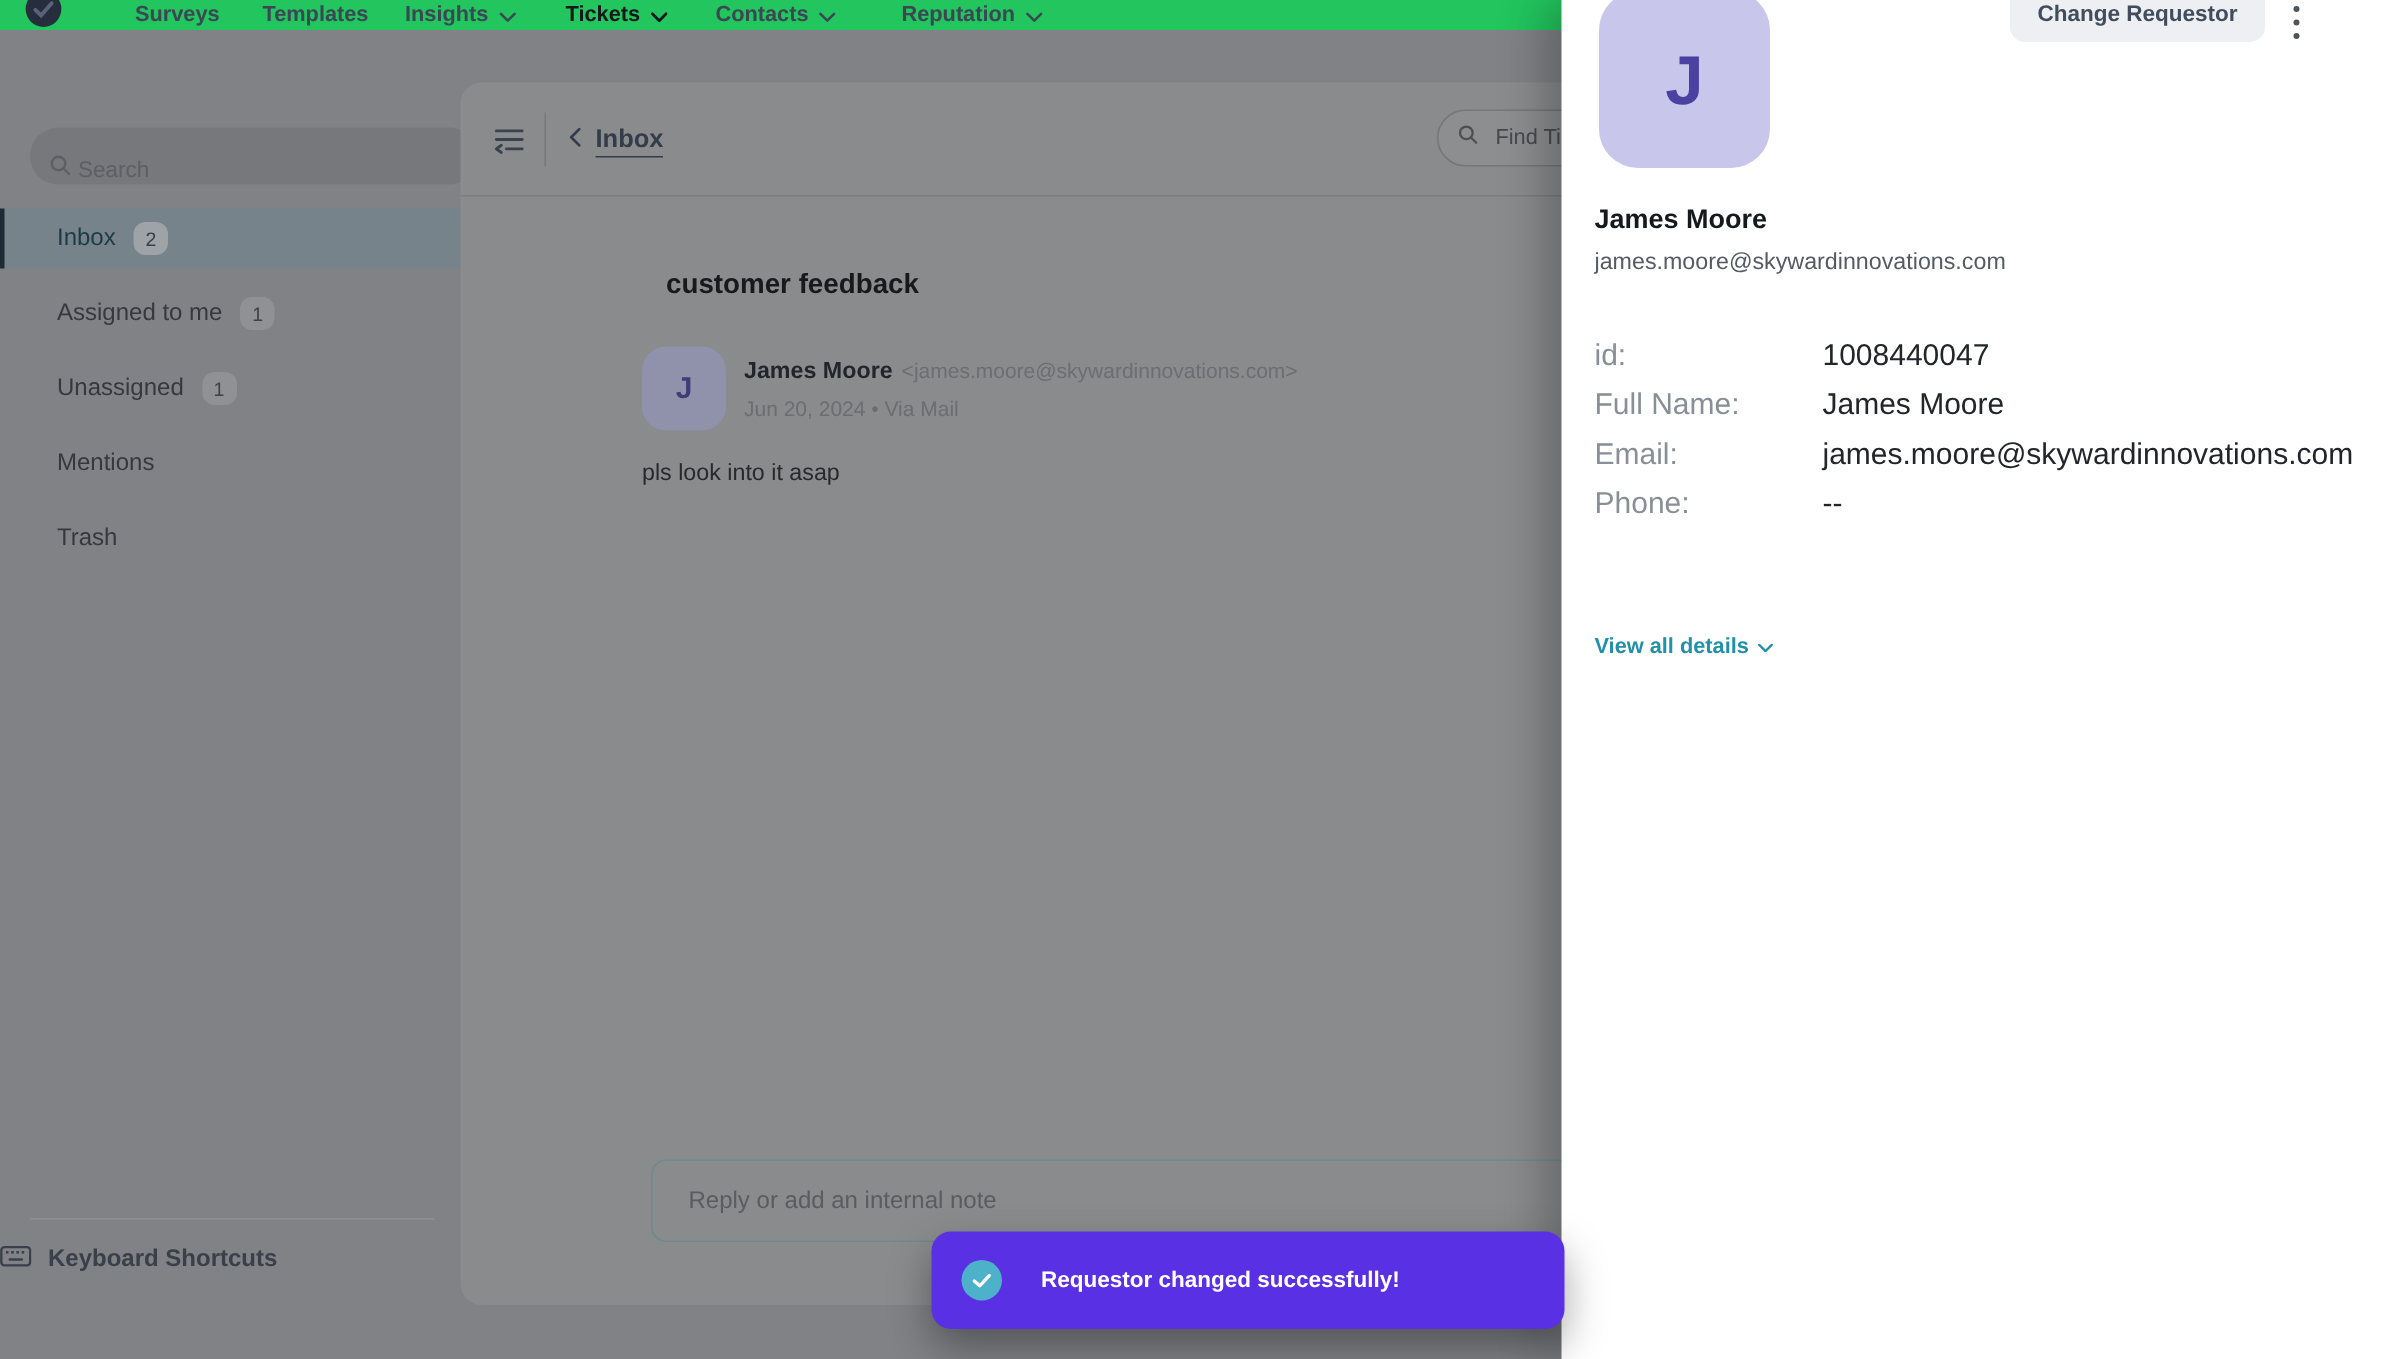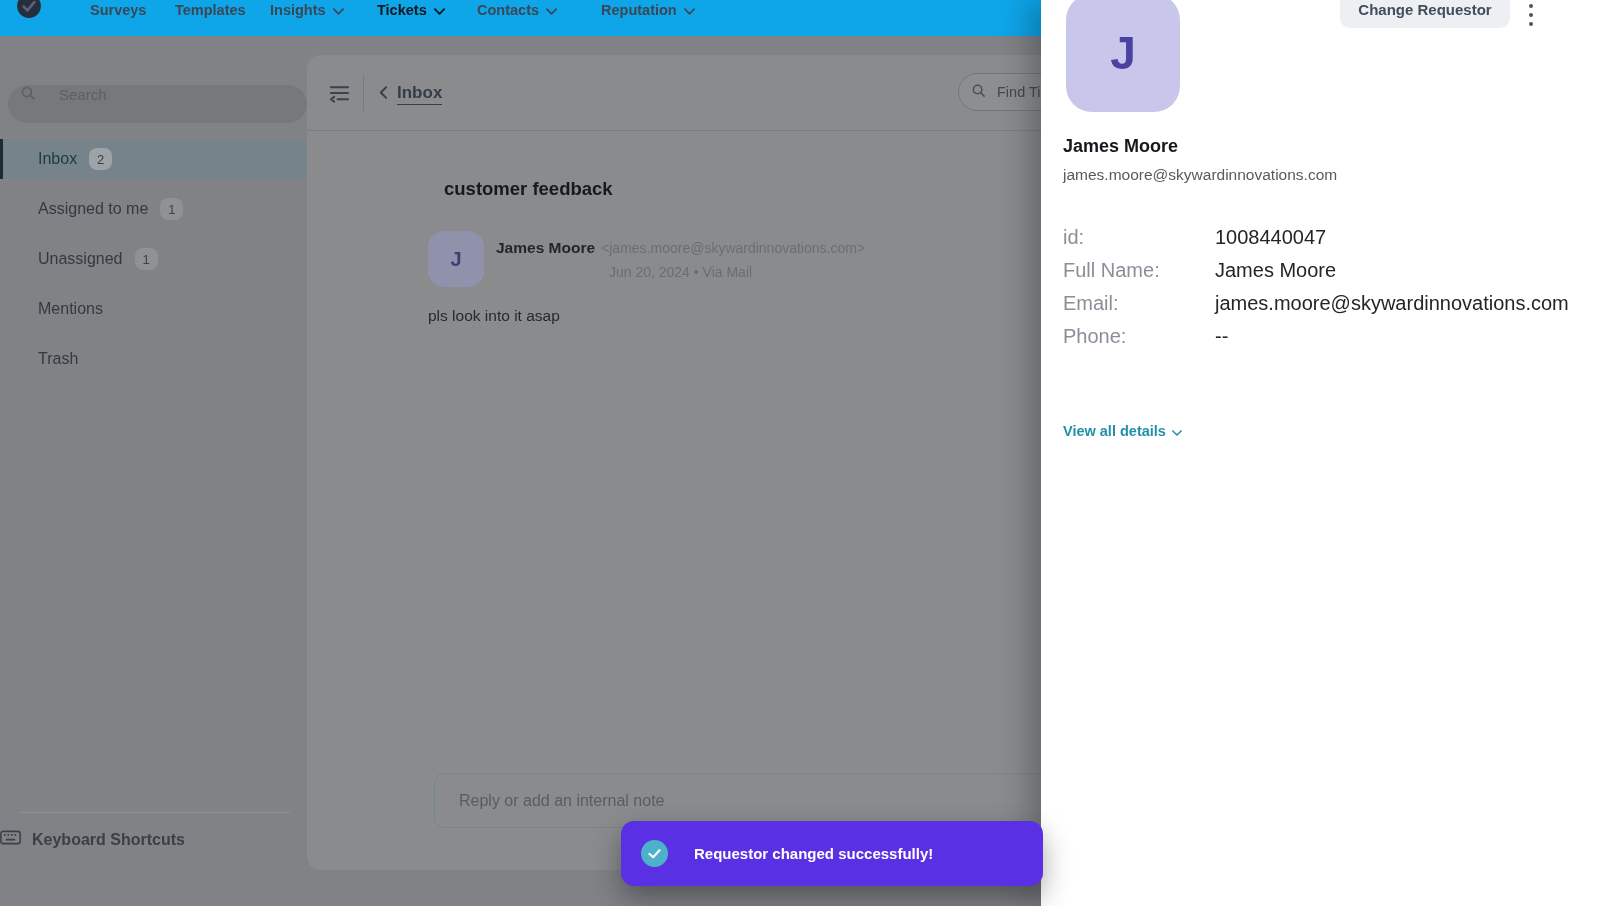"Surveys" .navbar { background: #0ea5e9 -> #22c55e; height: 36px -> 20px }
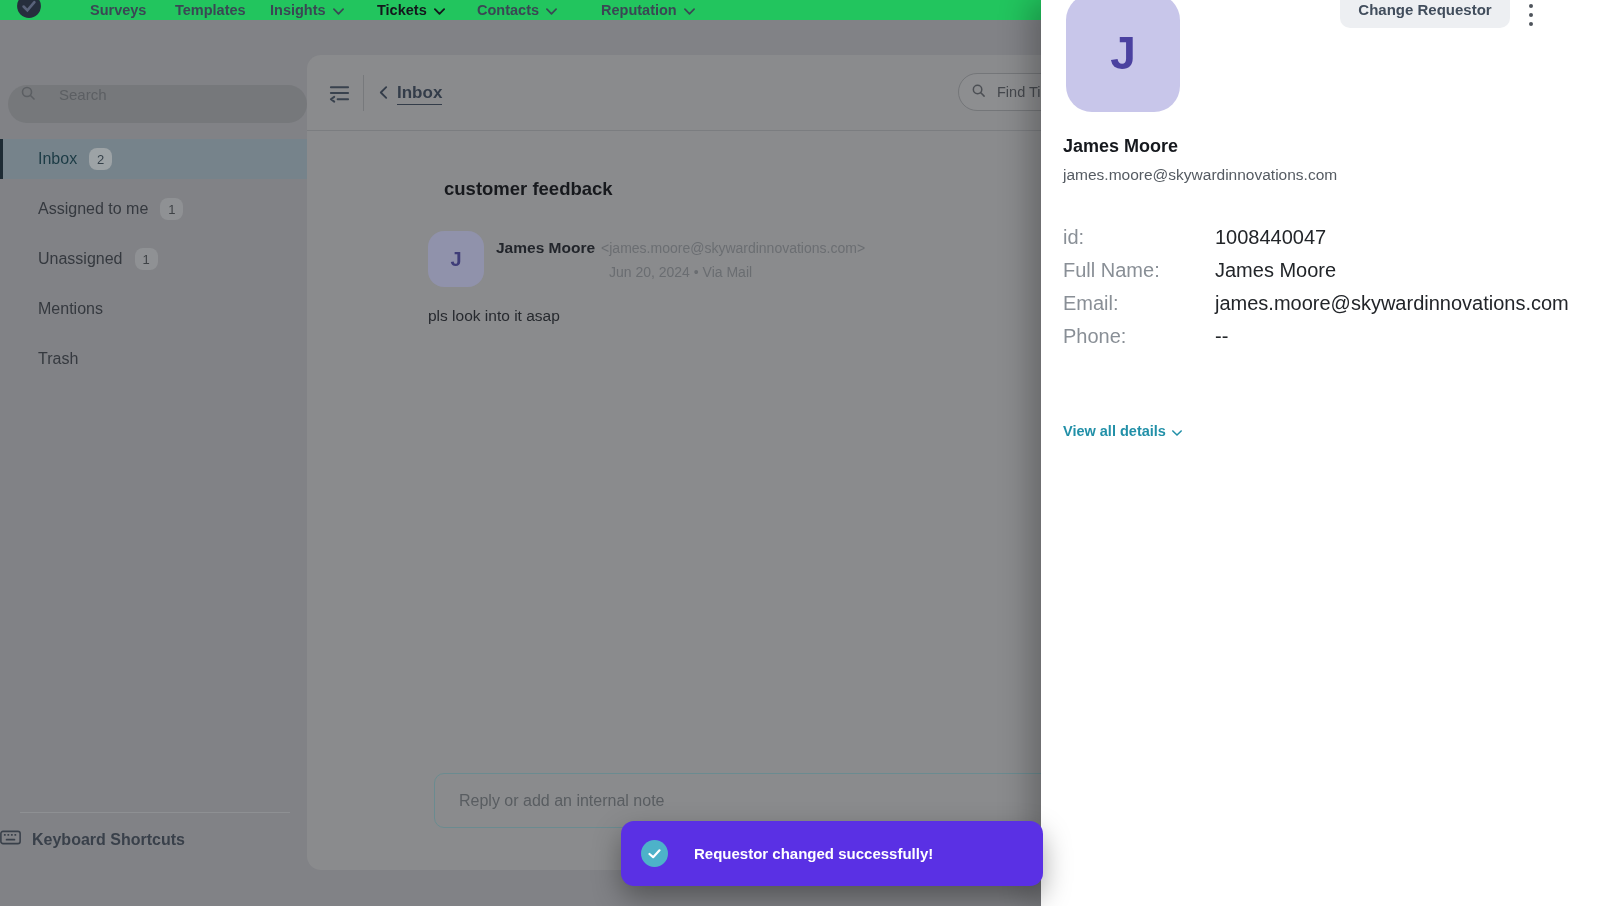"Search" .search-pill { align-items: flex-start -> flex-end; gap: 21px -> 2px; left: 8px -> 20px }
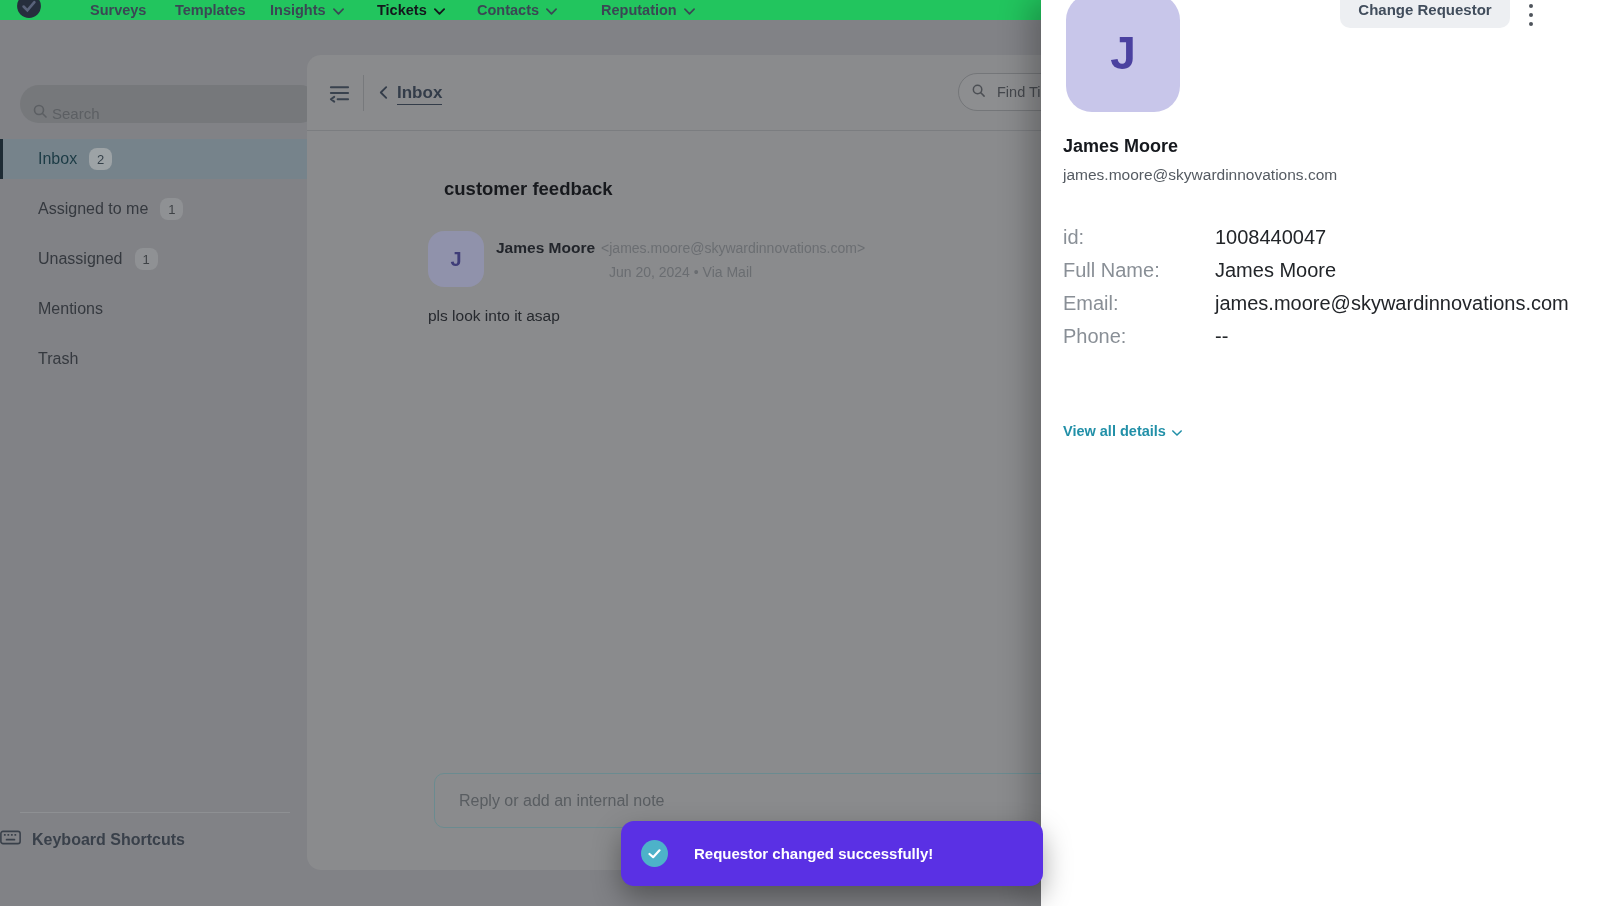"Jun 20, 2024 • Via" .msg-meta { text-align: center -> none }
